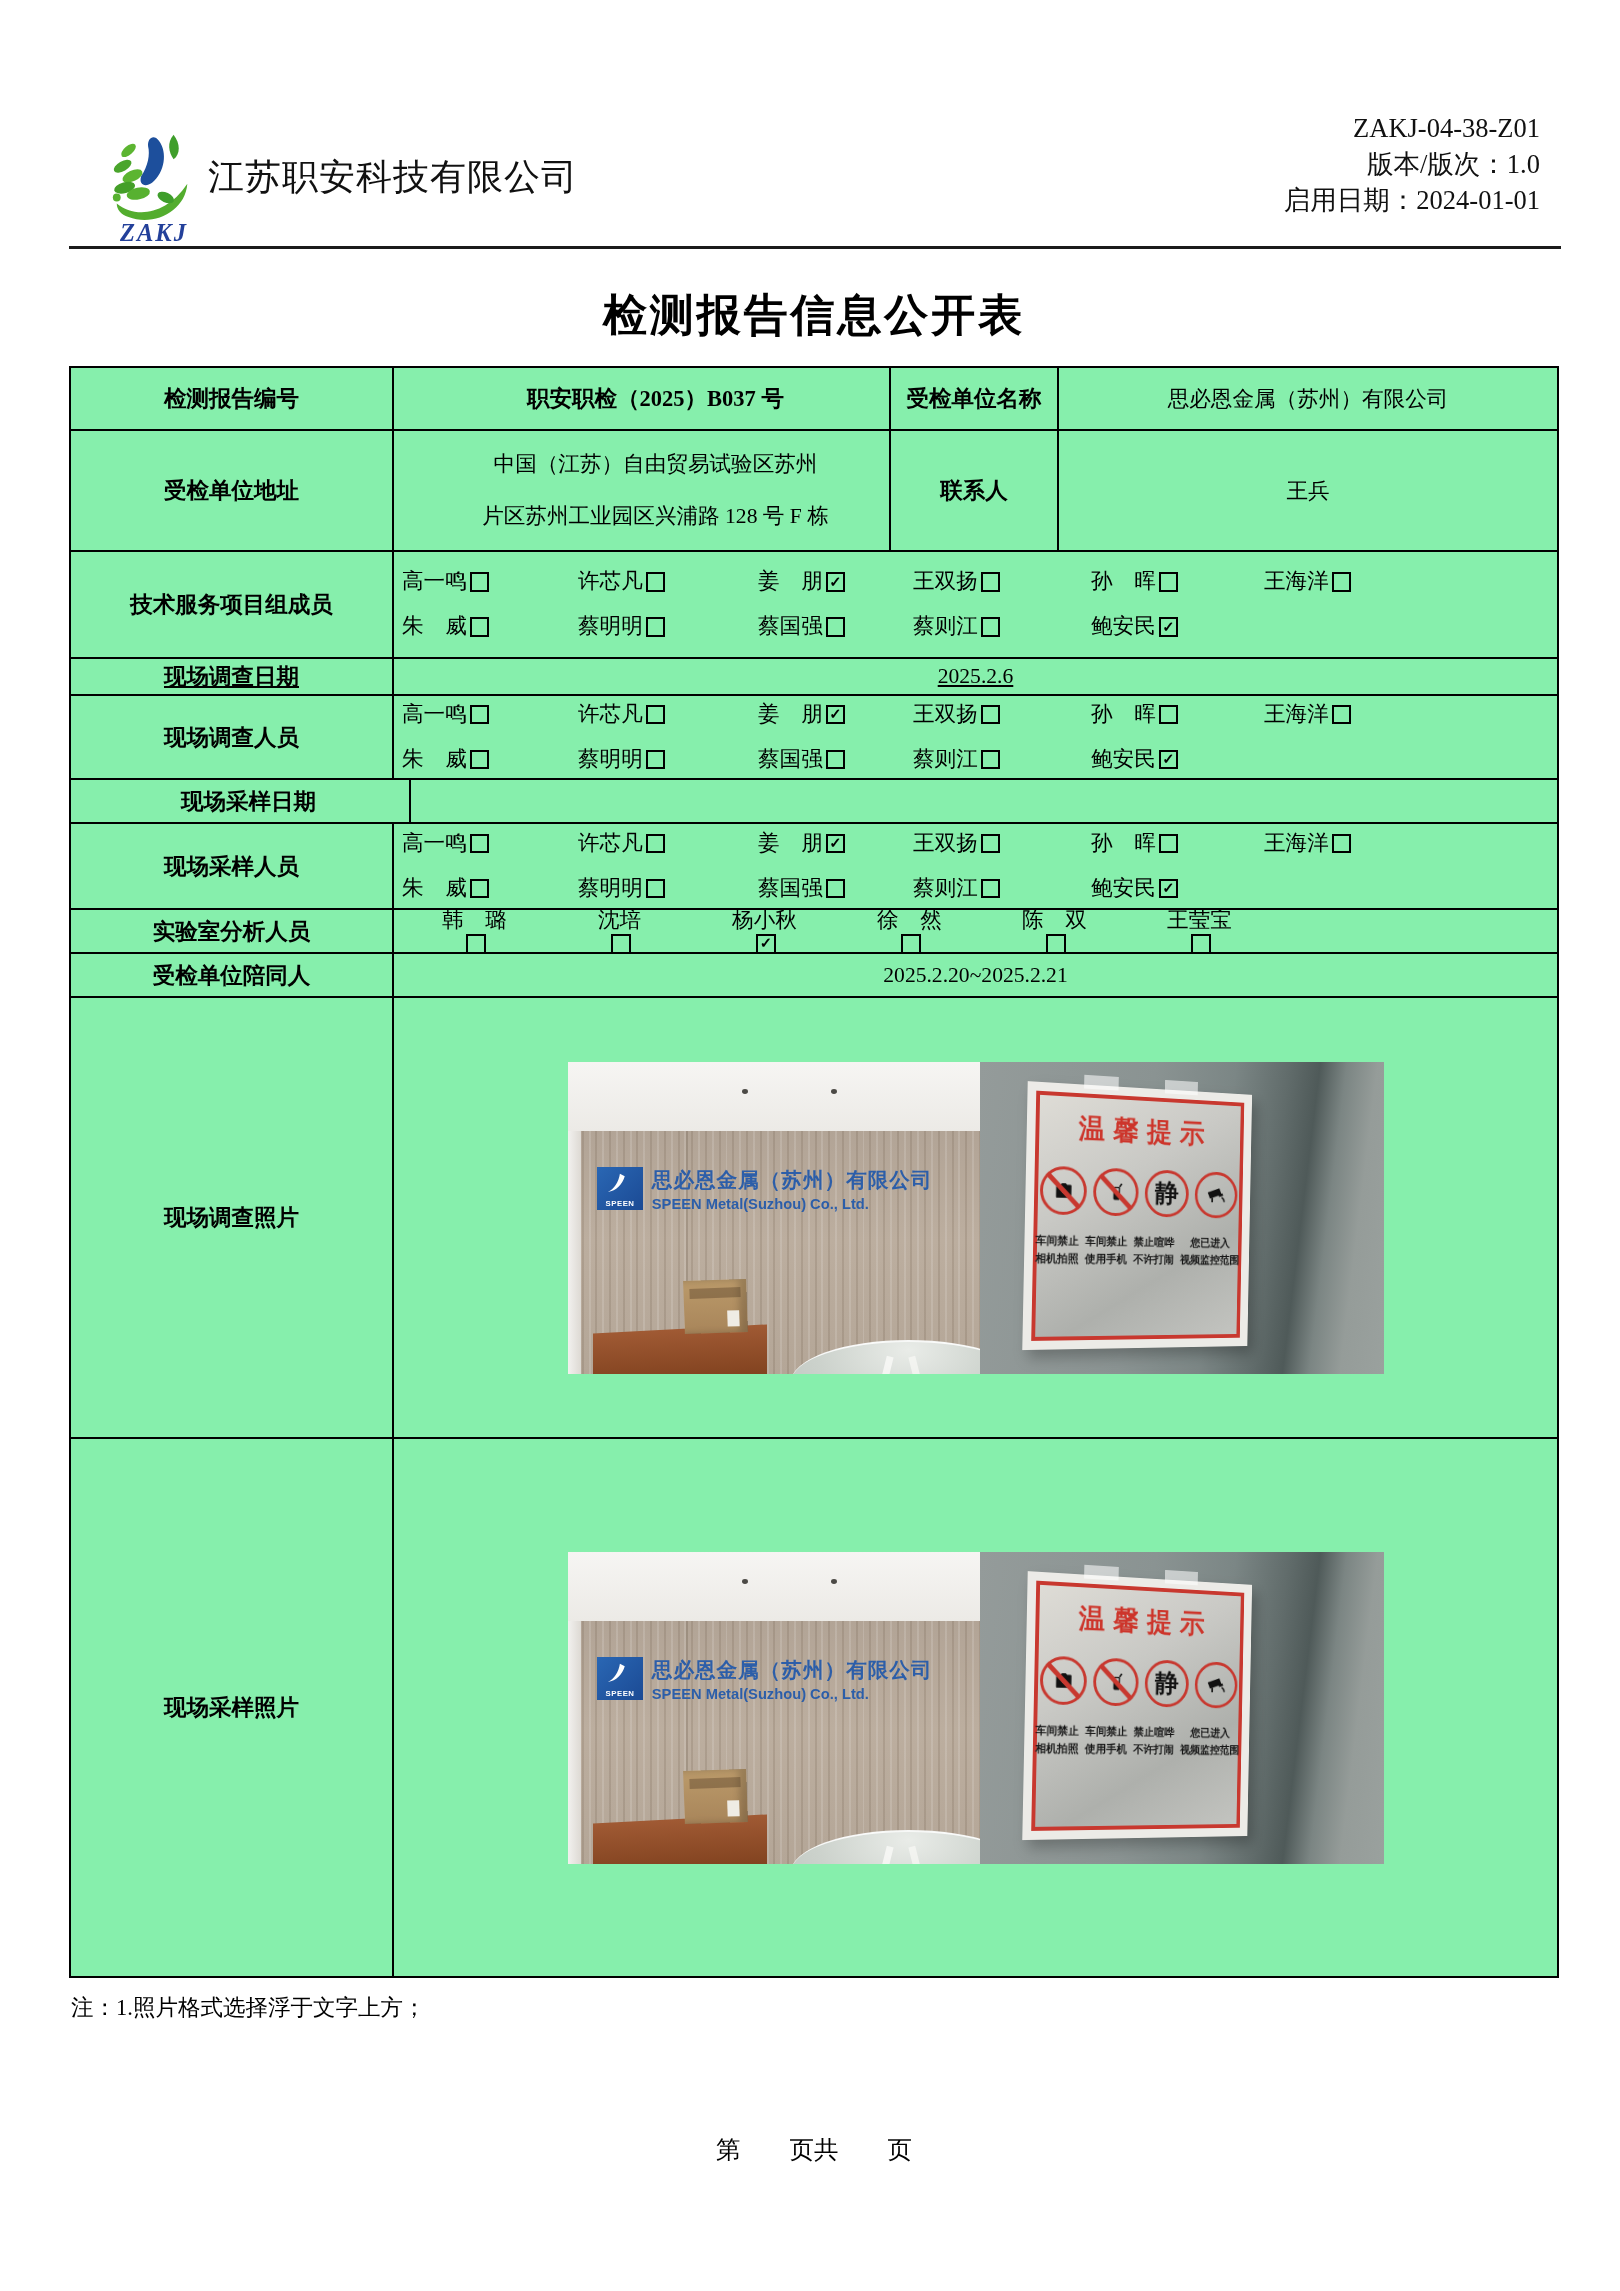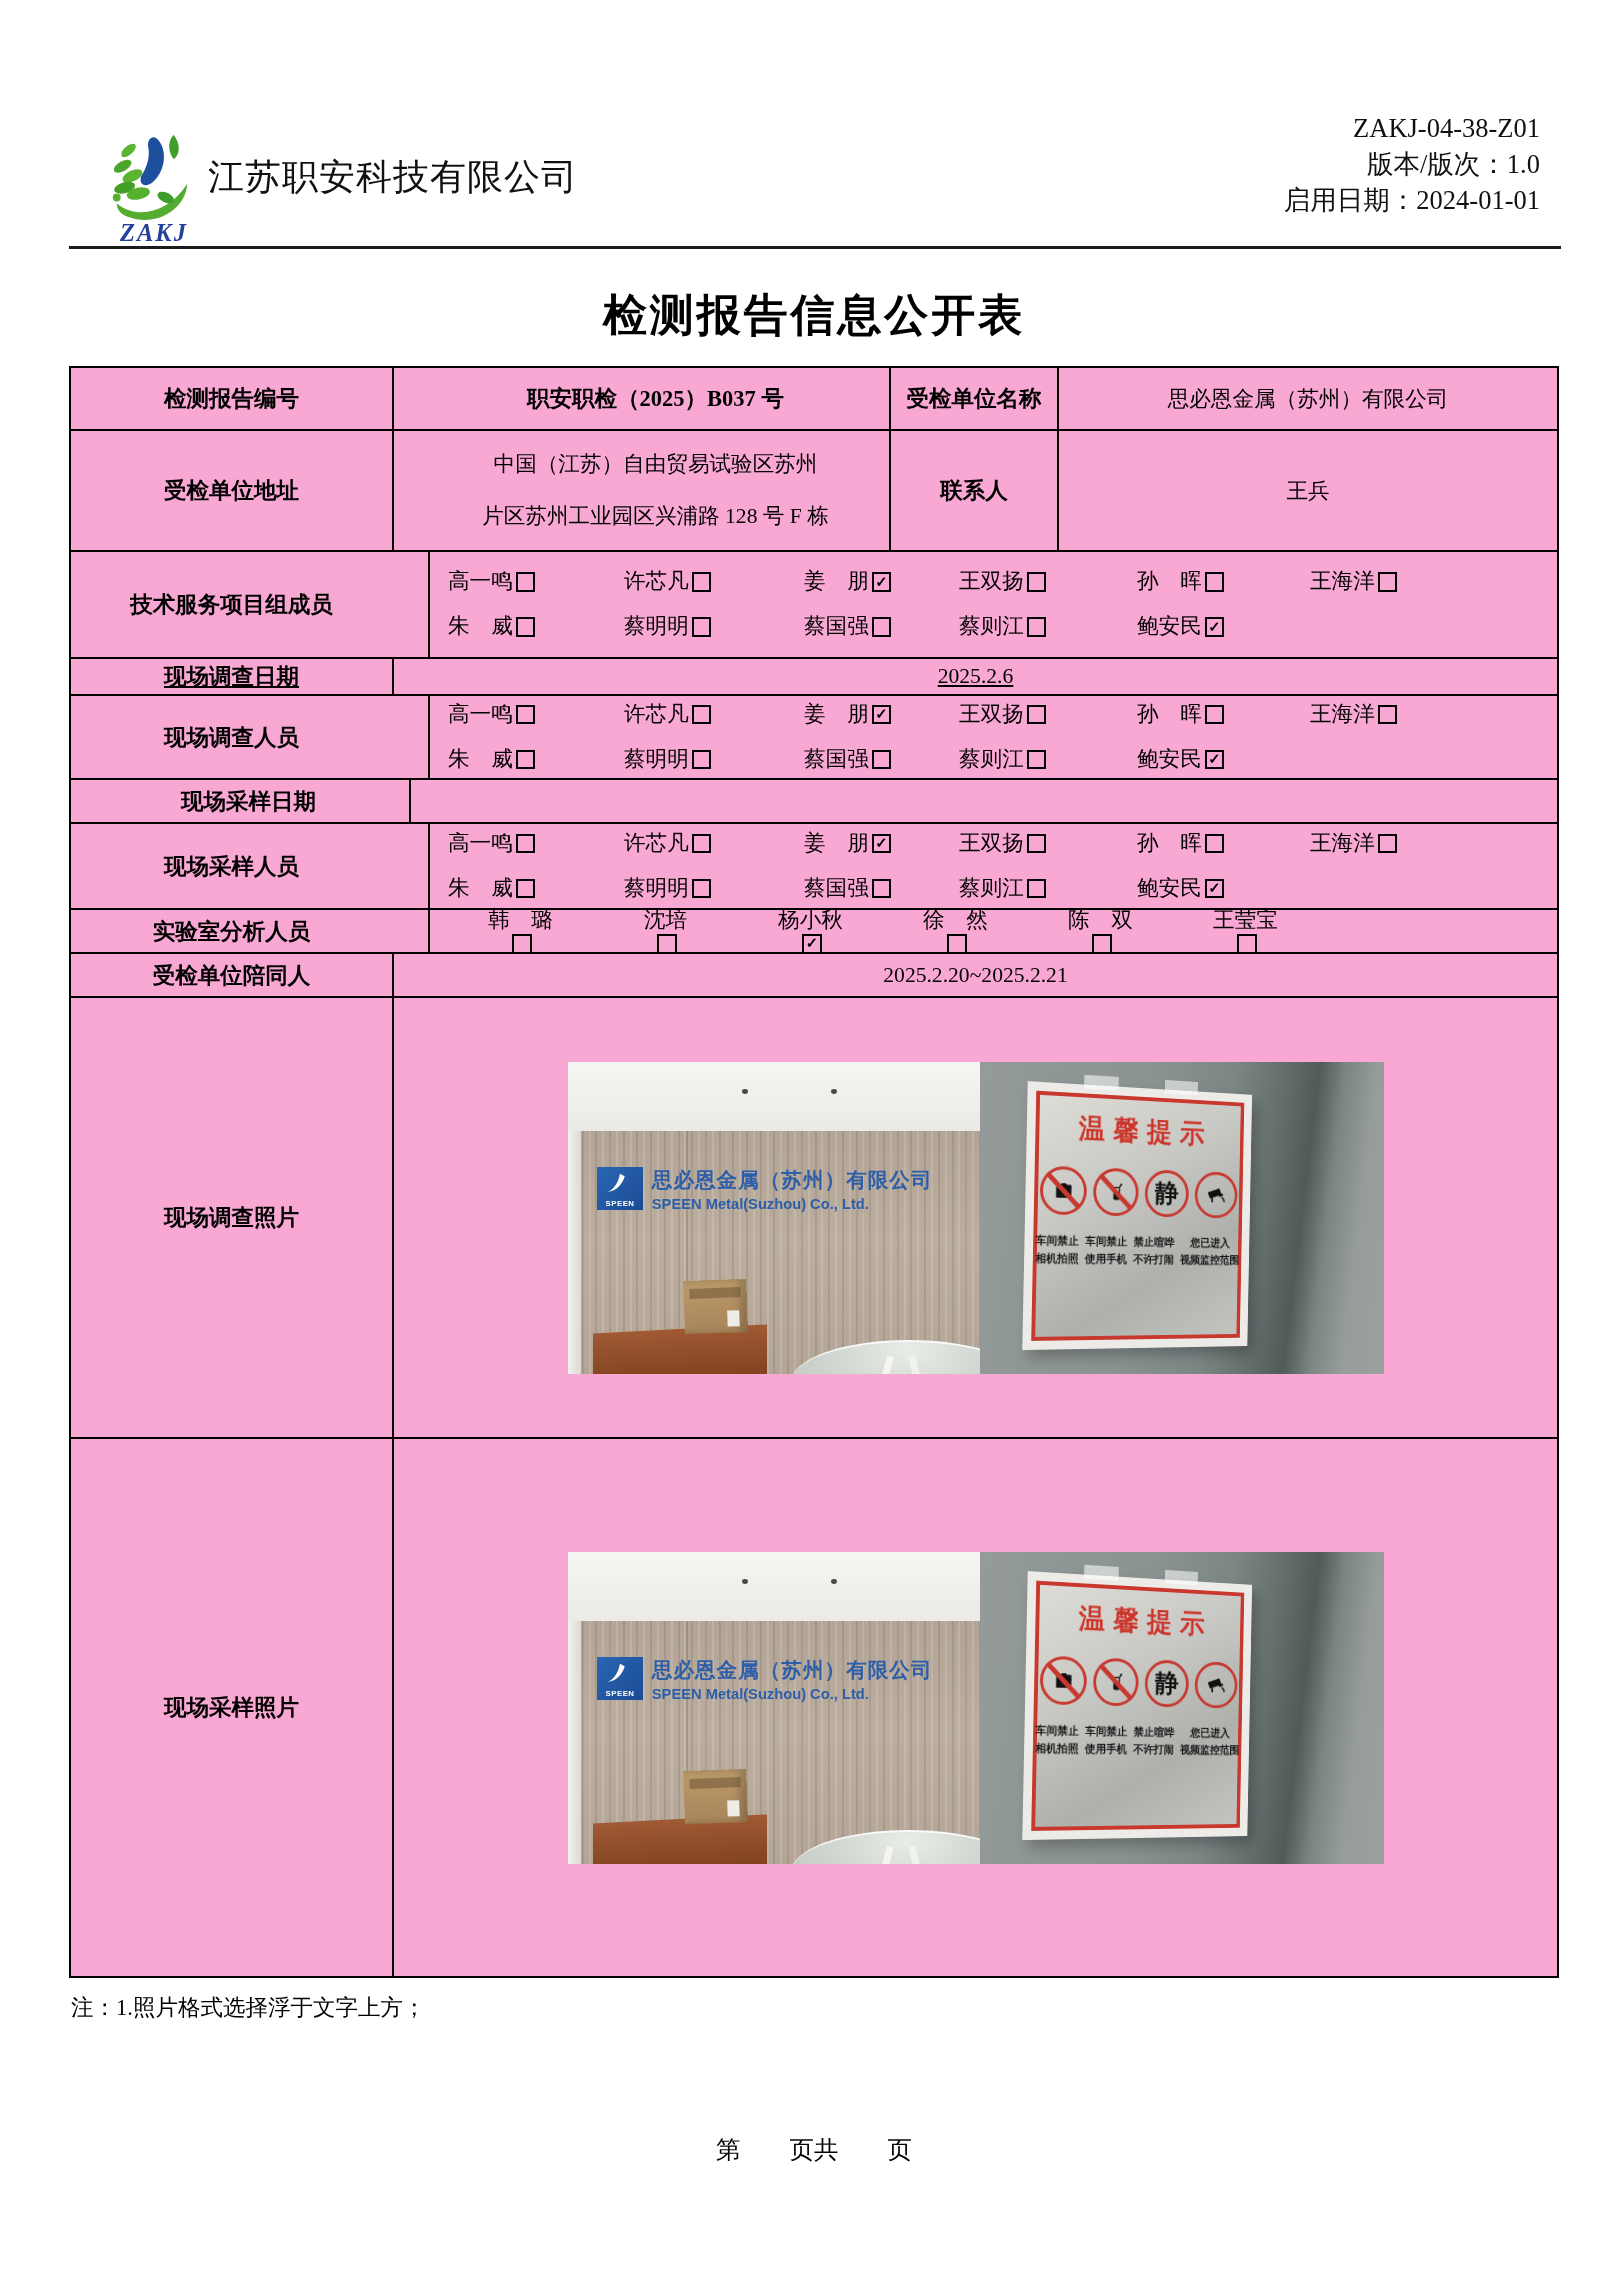"检测报告编号" .tbl { background: #f9a8d4 -> #86efac }
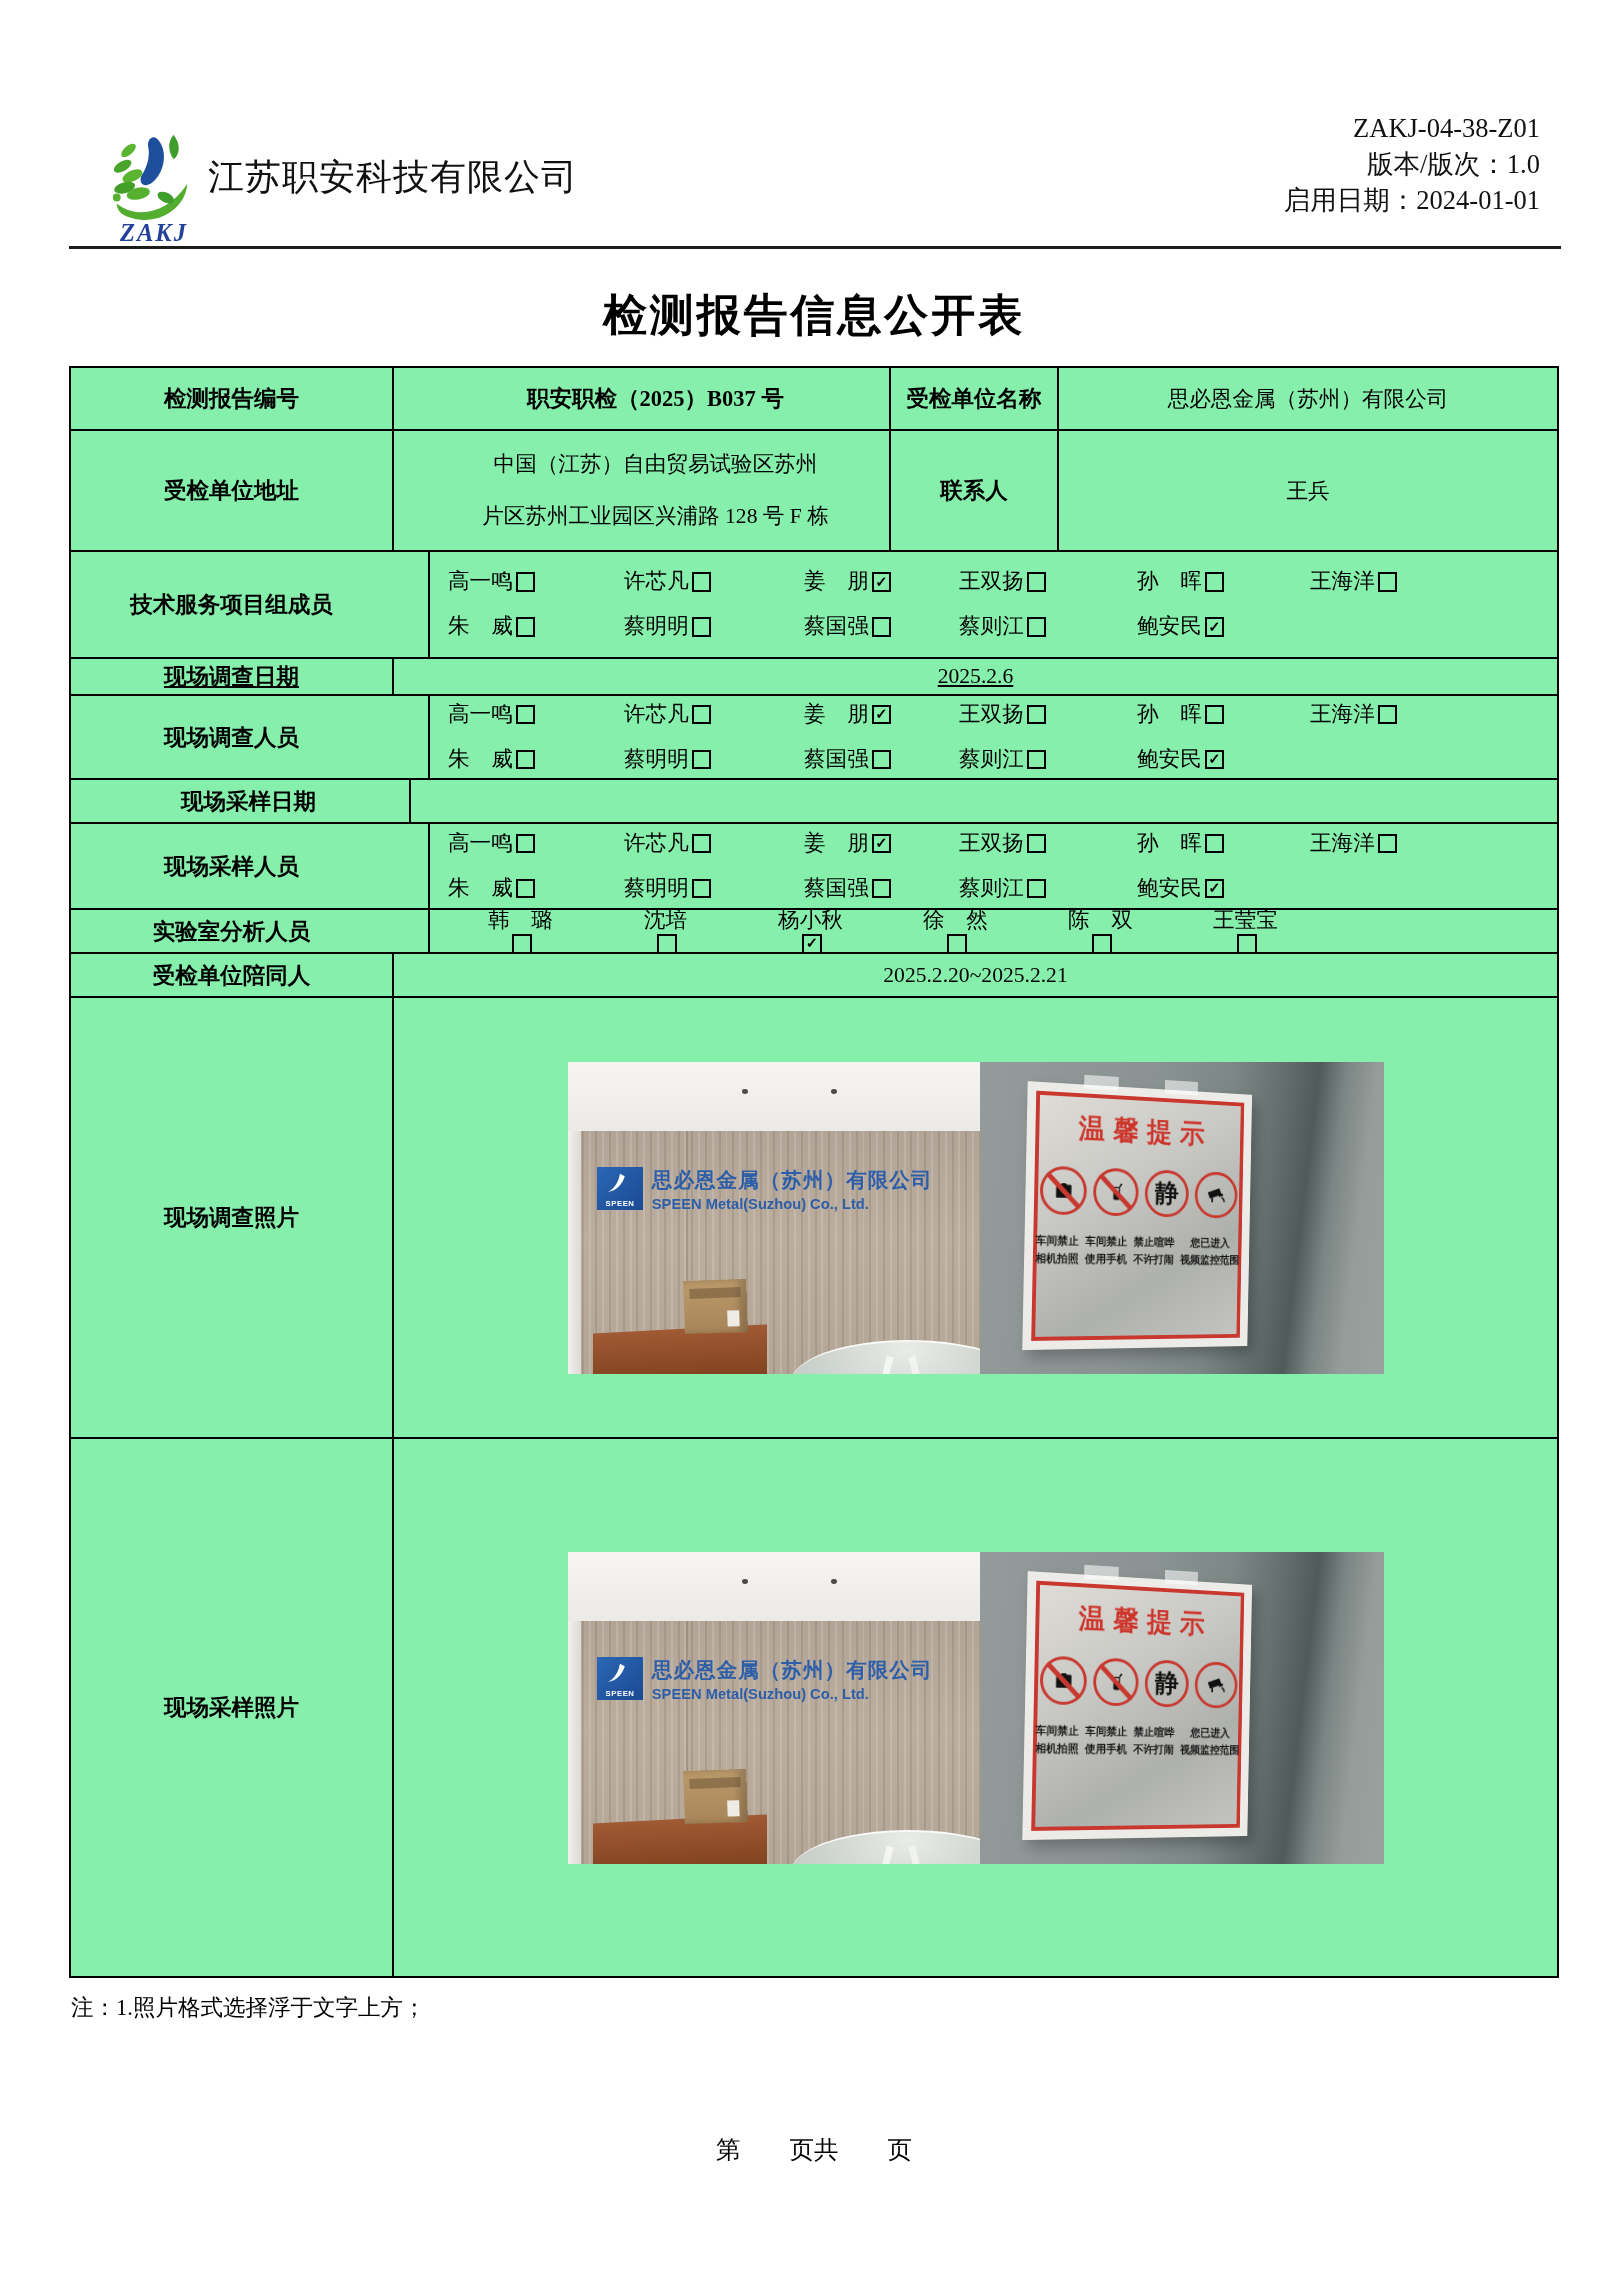"高一鸣" .staff { margin-left: 36px -> none; padding-left: 18px -> 8px }
